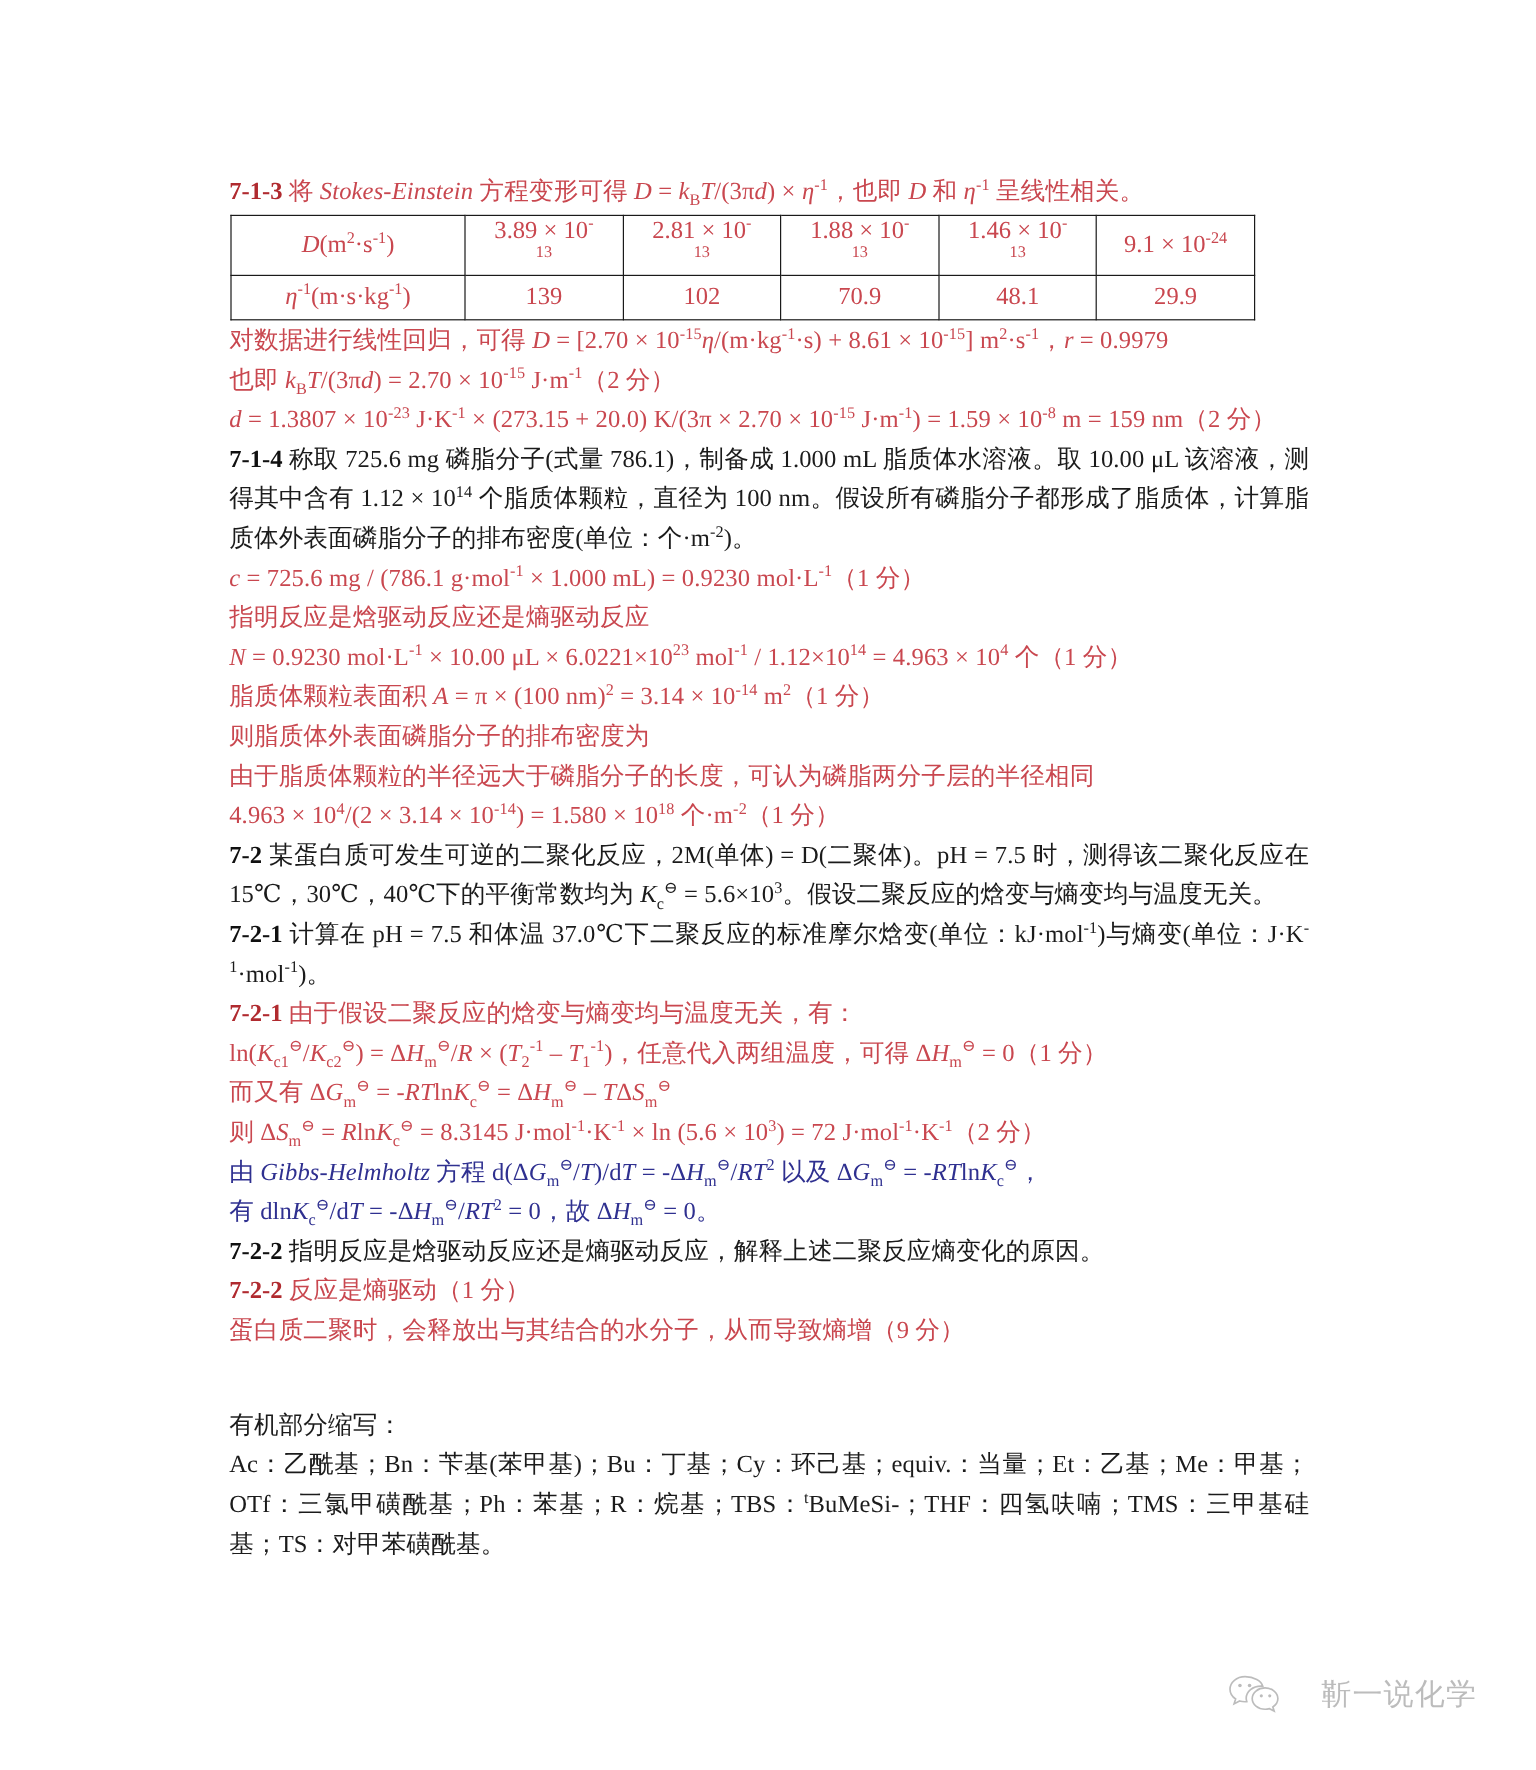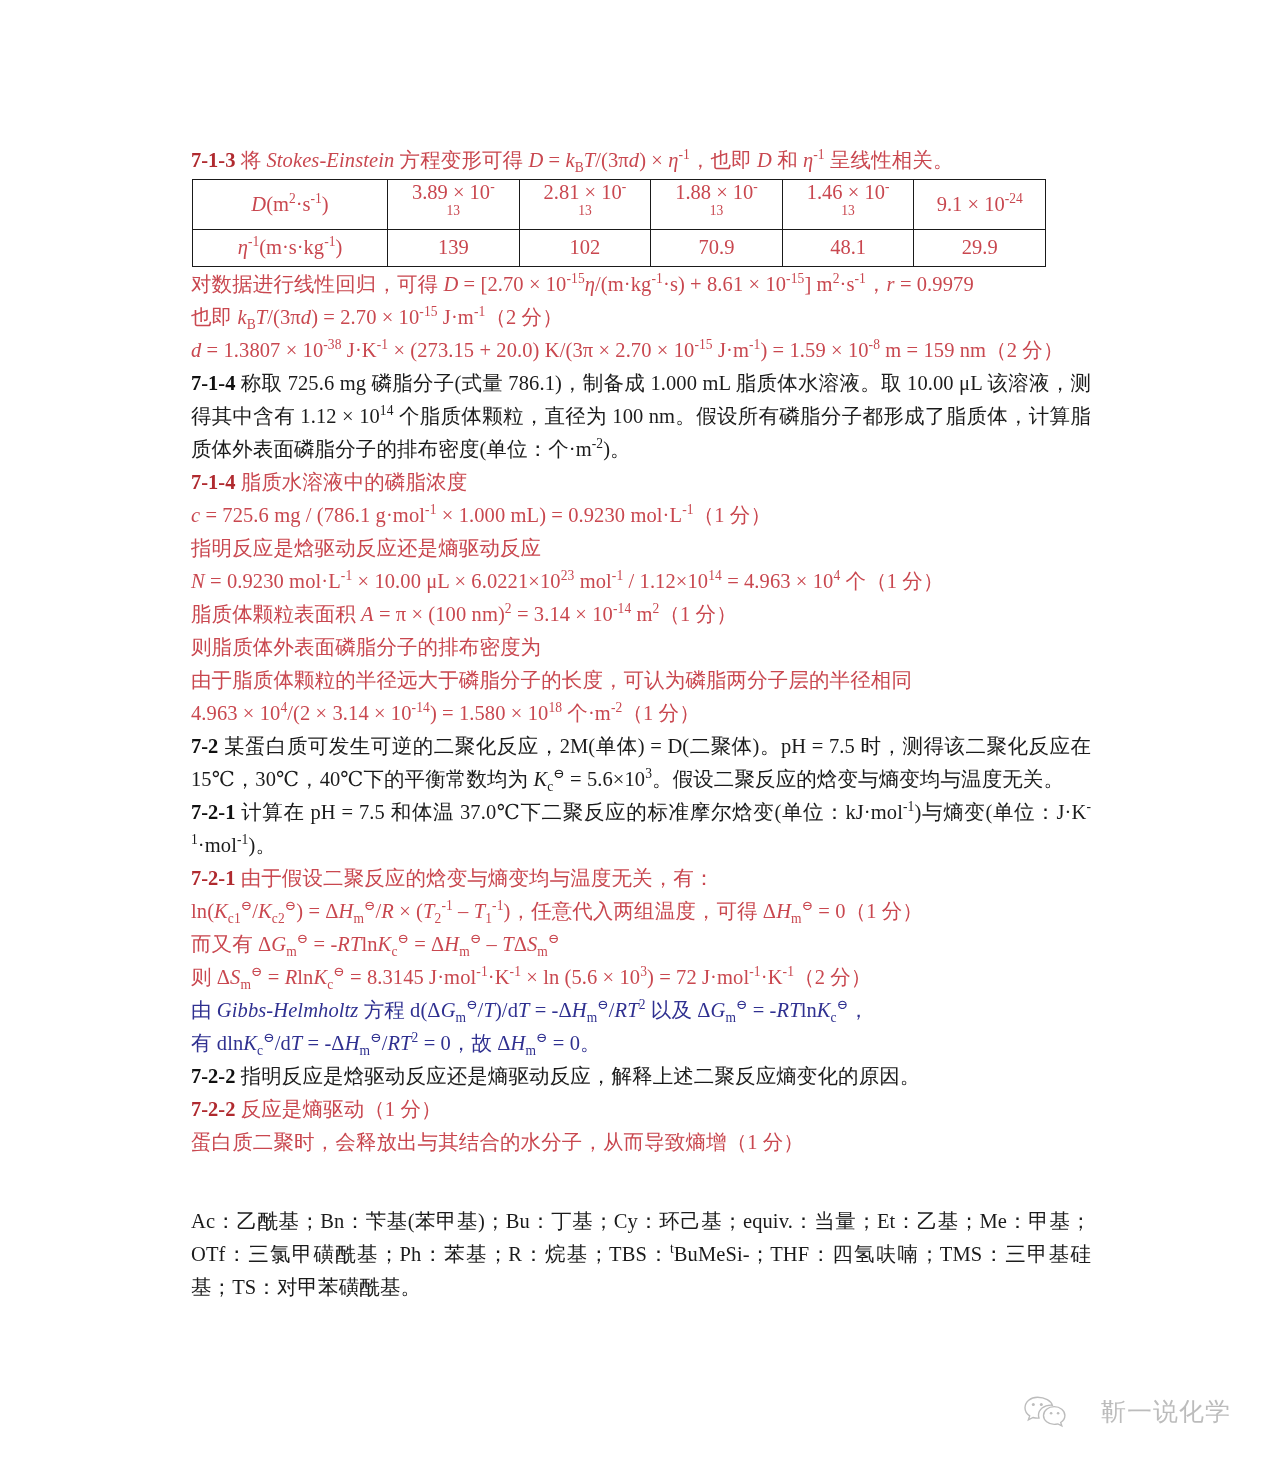"-38" span.up { text: -38 -> -23 }
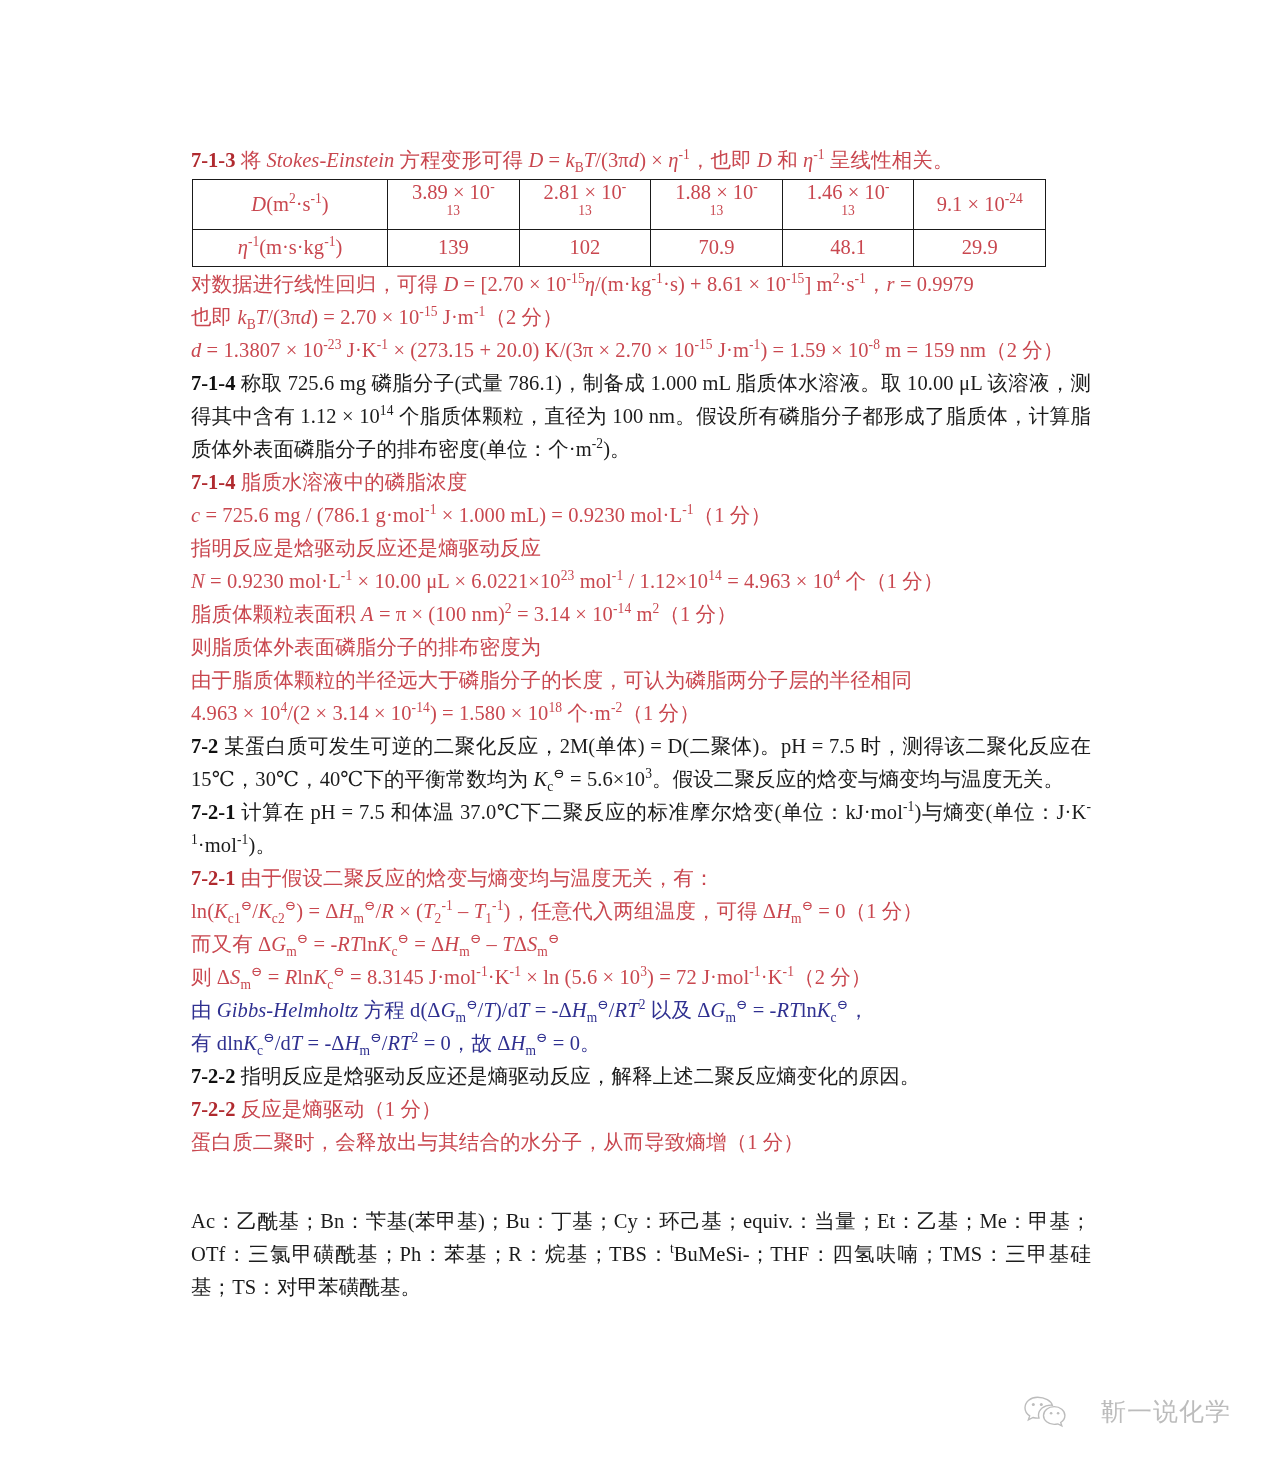"7-1-4 脂质水溶液中的磷脂浓度" p.line { html: <p> <span>7-1-4</span> <span>脂质水溶液中的磷脂浓度</span> </p> -> none }
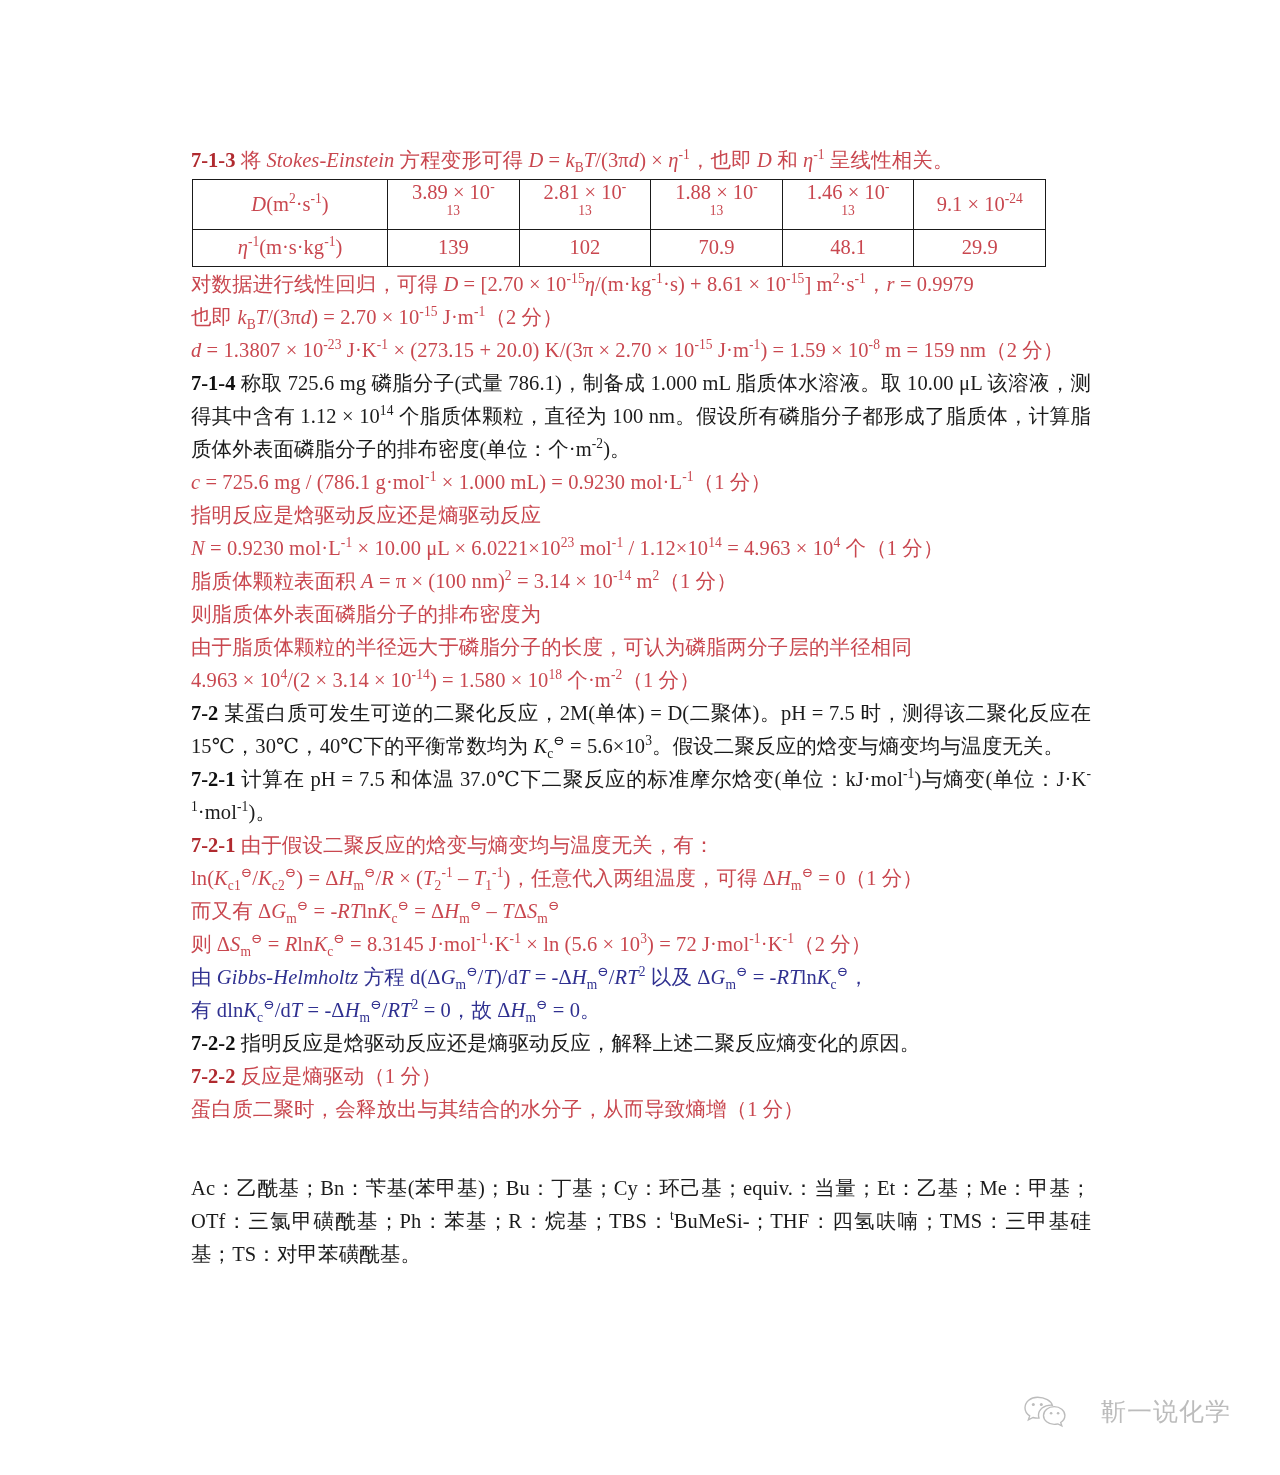"蛋白质二聚时，会释放出与其结合的水分子，从而导致熵增（1 分）" p.line { text: 1 -> 9 }
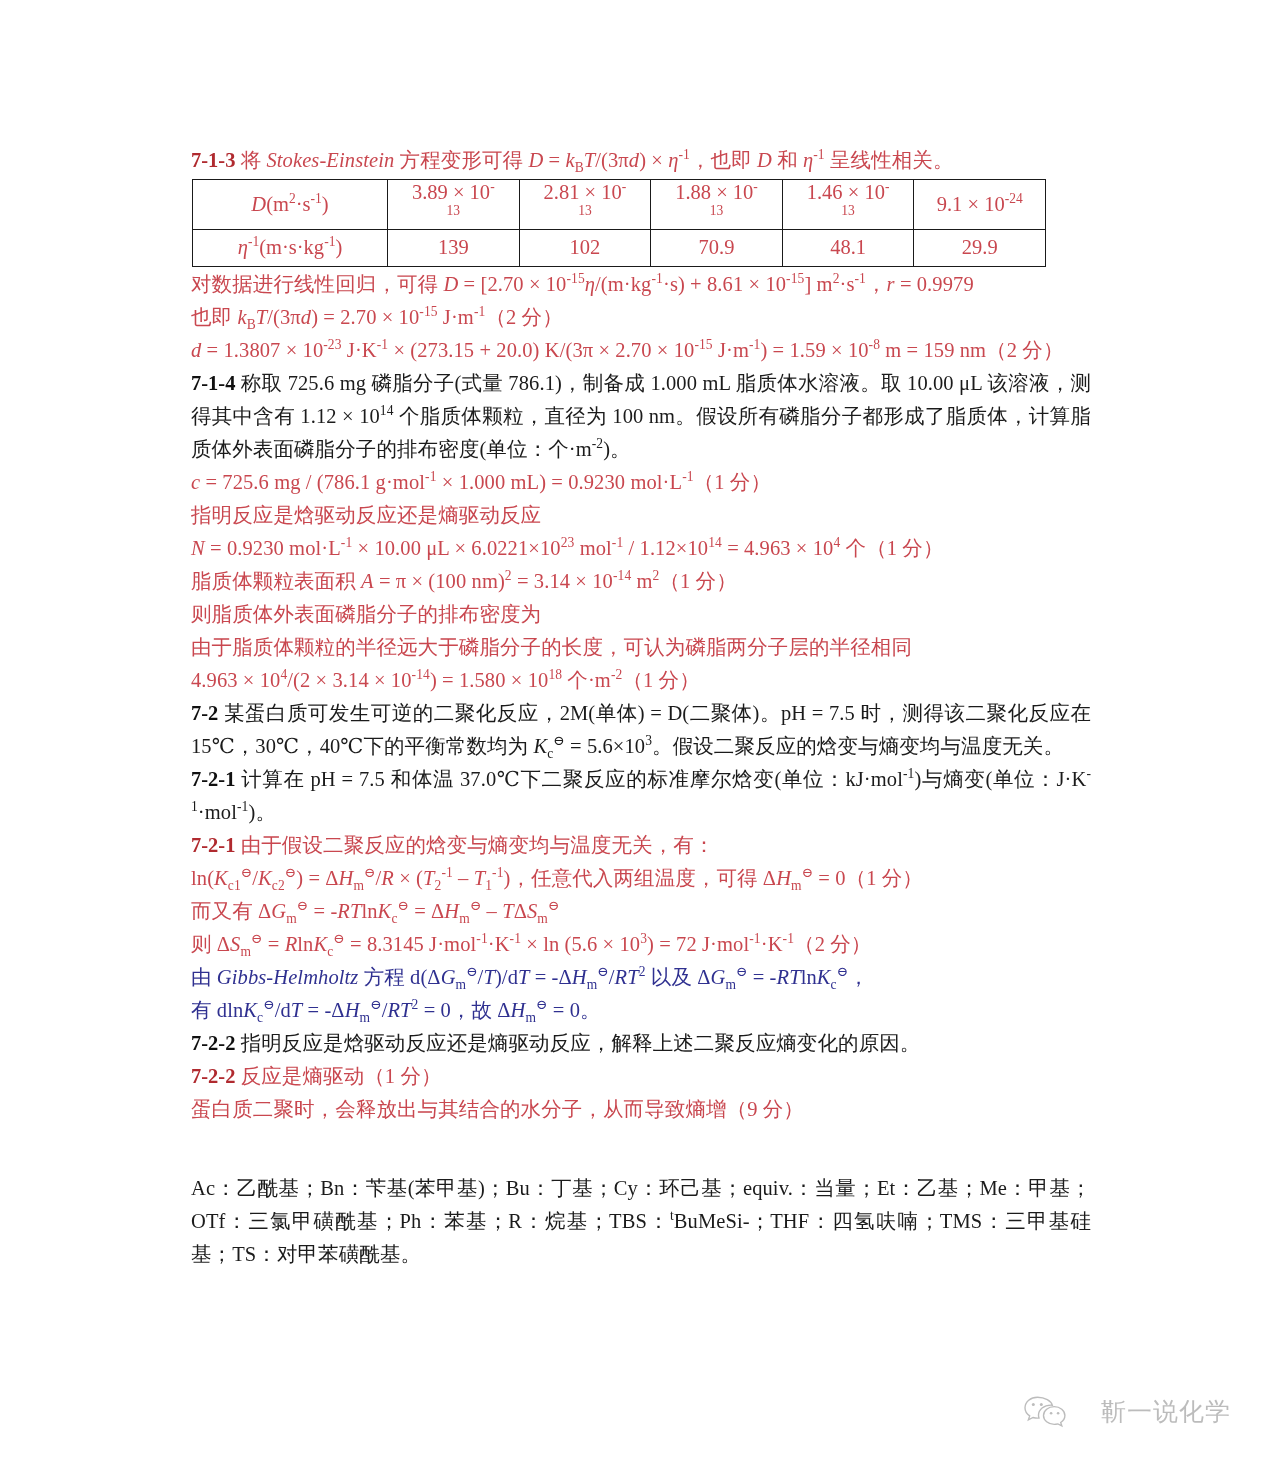"有机部分缩写：" p.line { html: none -> <p>有机部分缩写：</p> }
